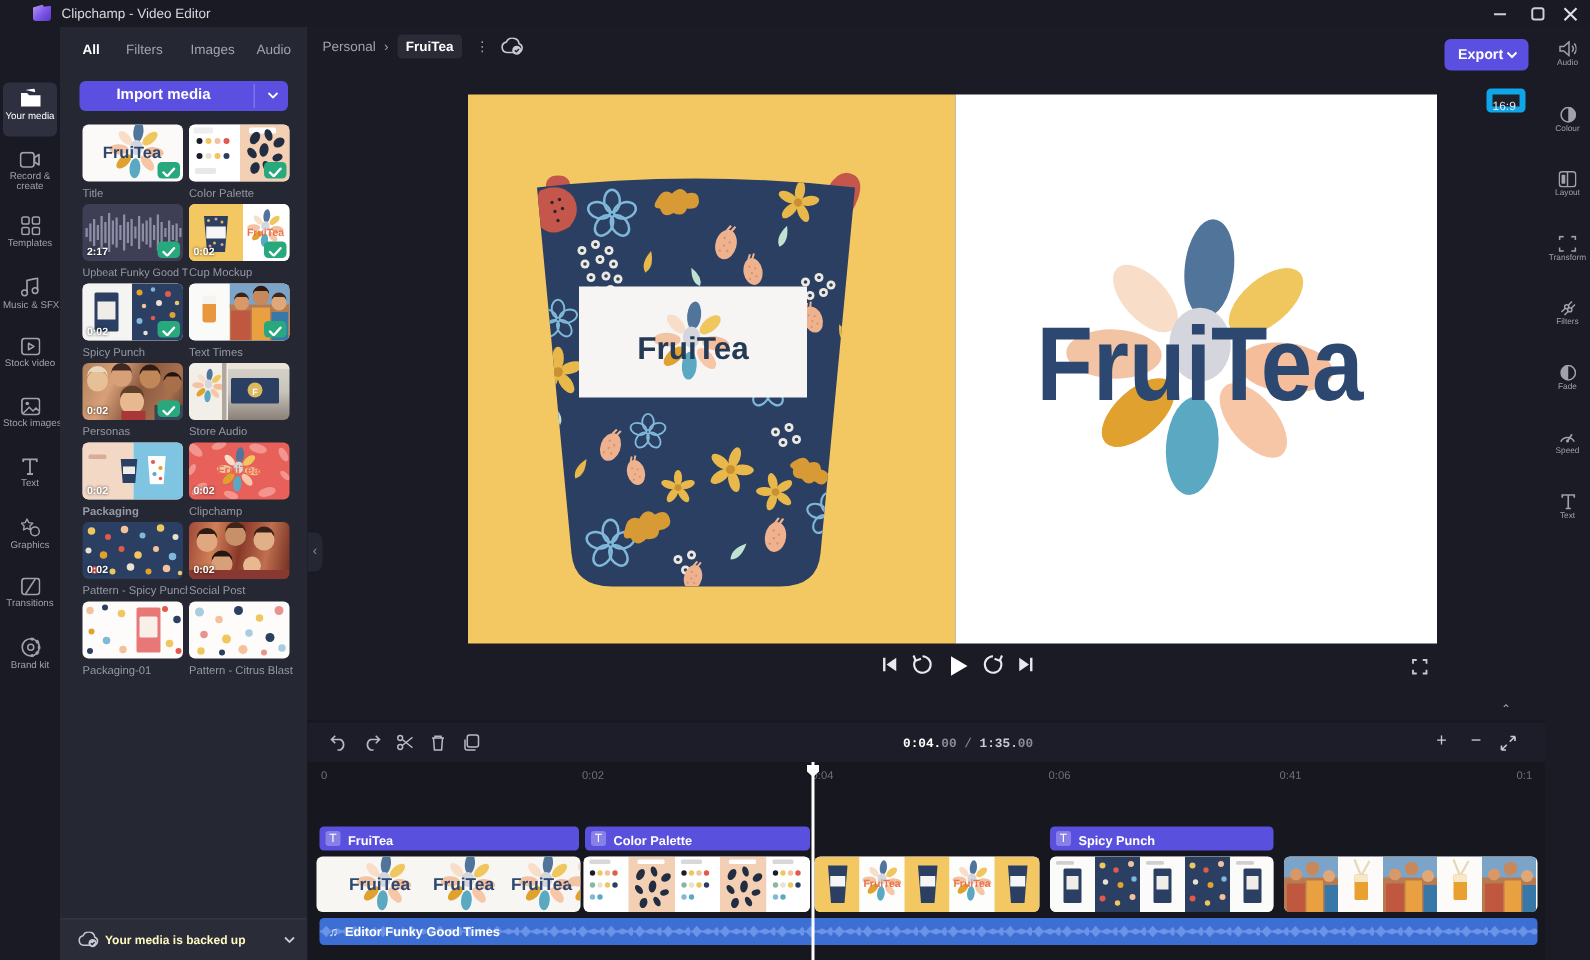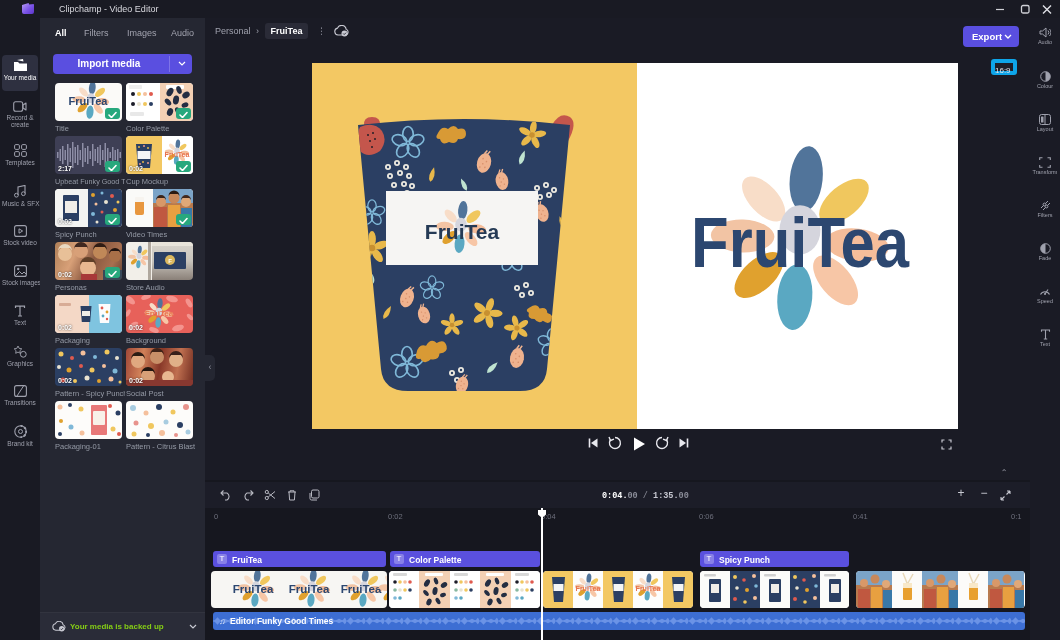"Clipchamp - Video Editor" #titlebar .ttext { left: 59px -> 41px }
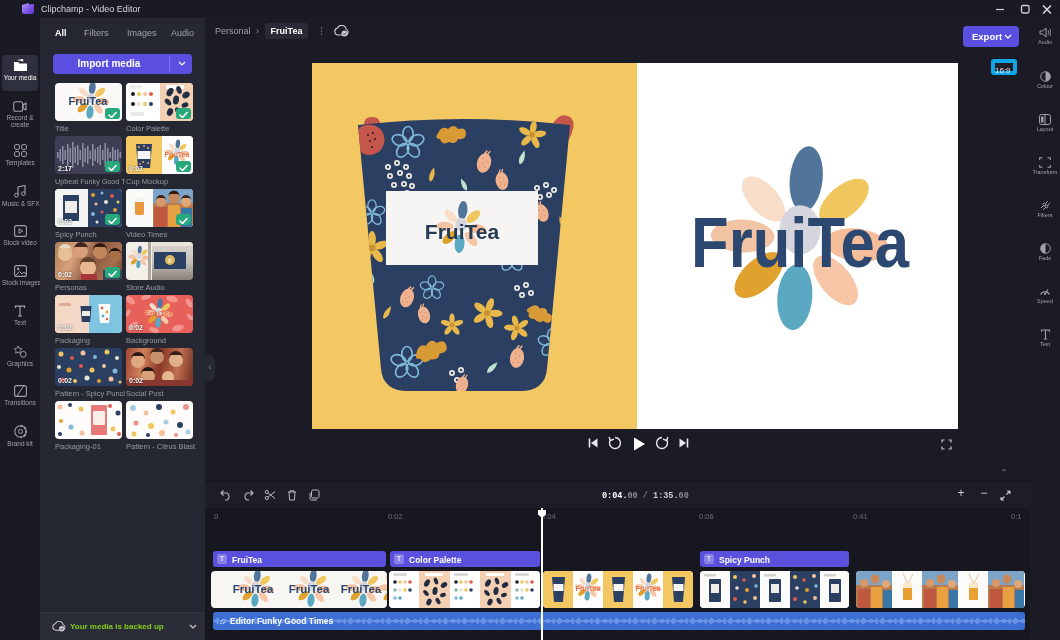"Video Times" div.tlabel { text: Video -> Text }
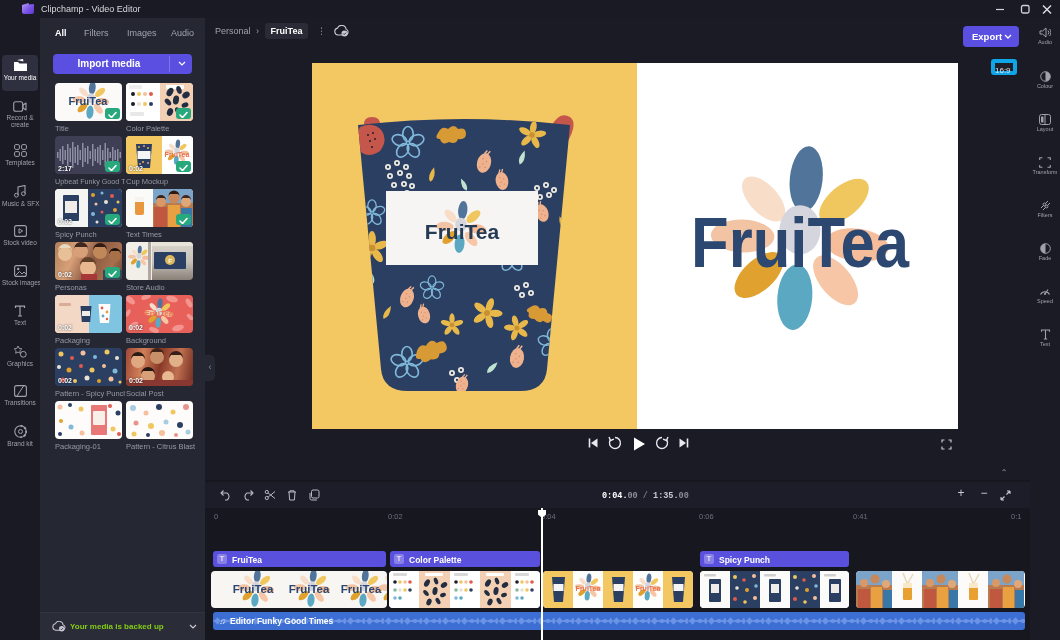"Packaging" div.tlabel { font-weight: none -> bold }
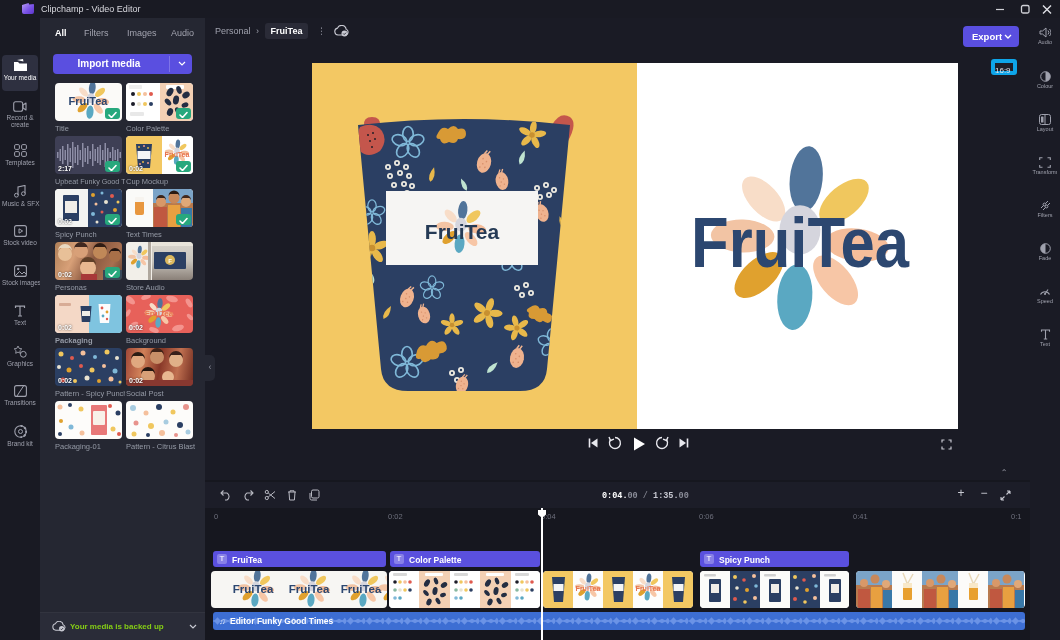"Background" div.tlabel { text: Background -> Clipchamp }
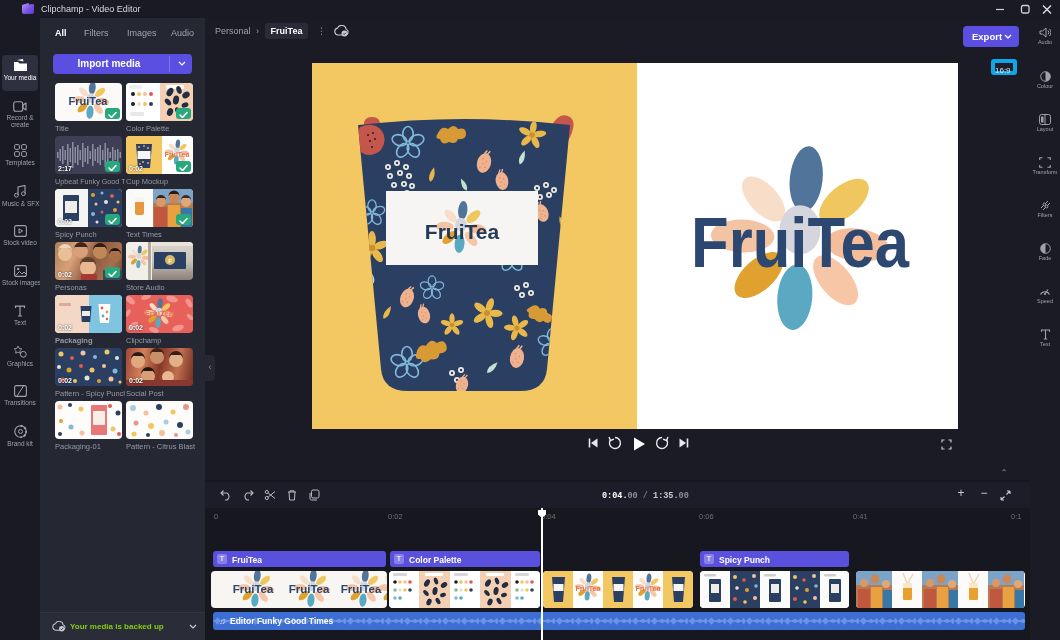"Your media is backed up" #backedup { color: #84cc16 -> #fef9c3 }
